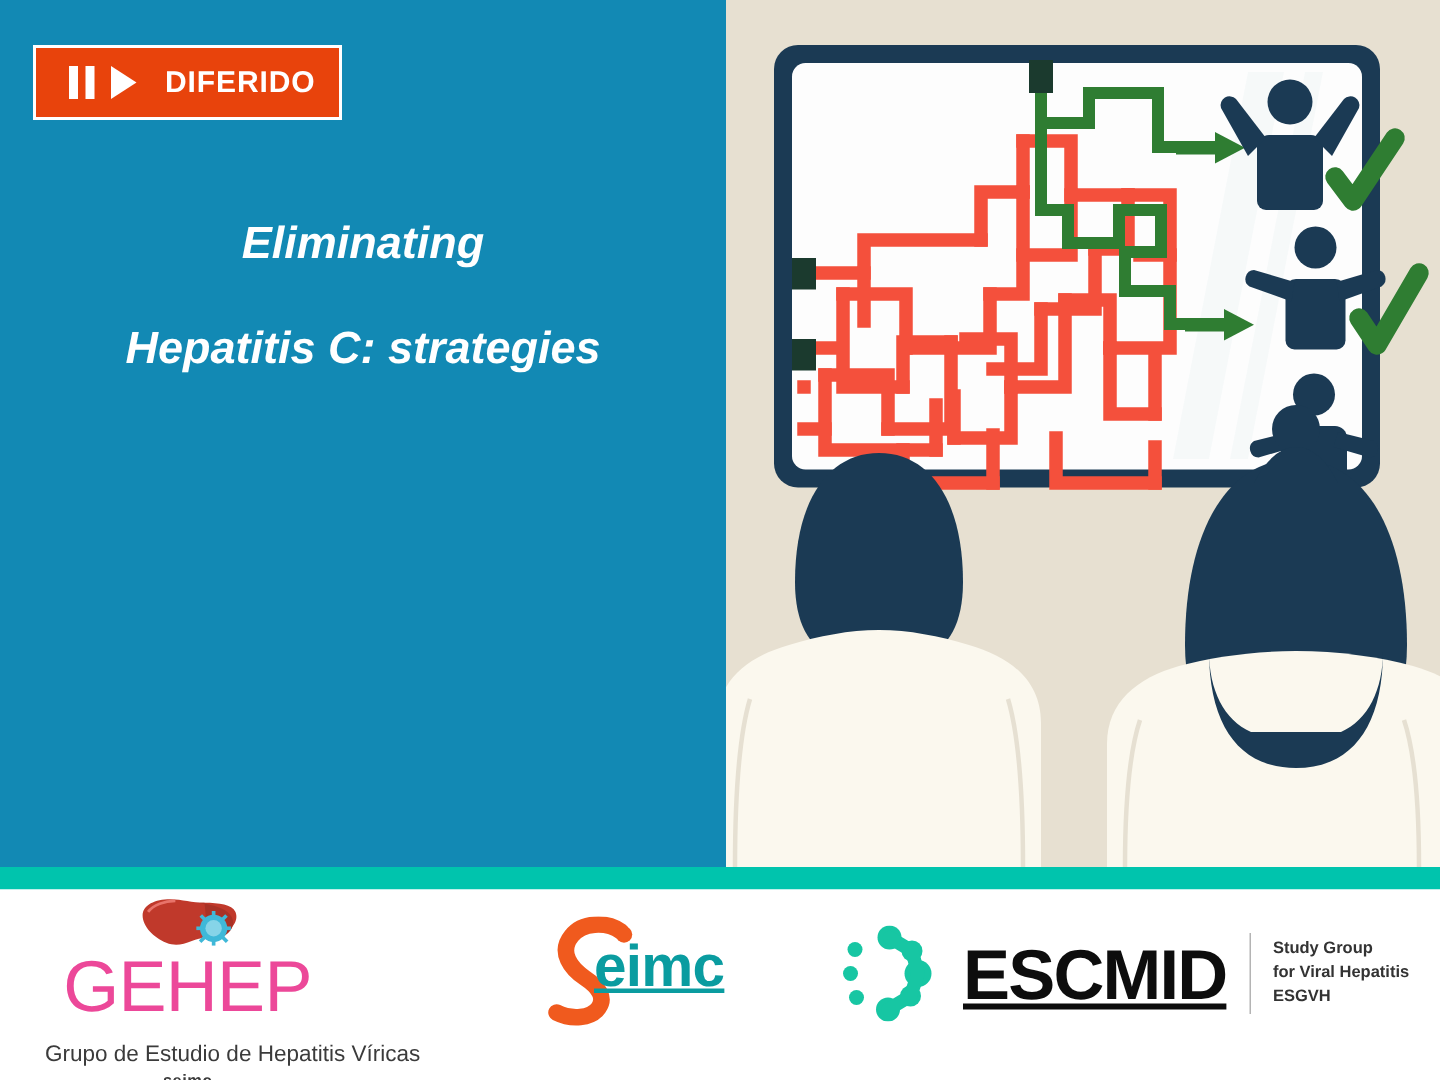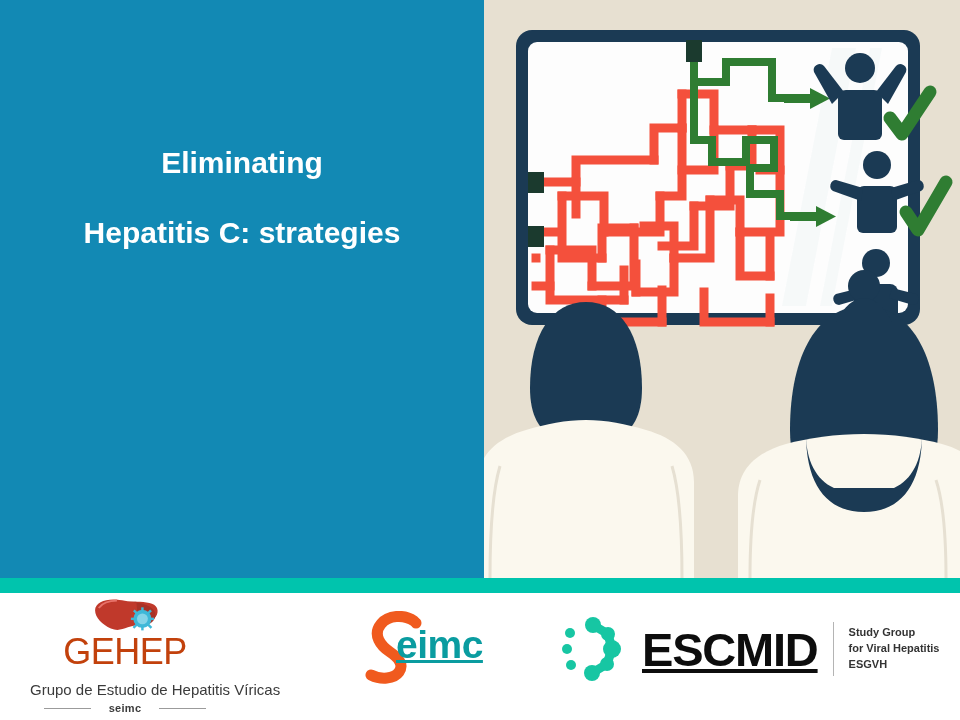"DIFERIDO" div.badge { html: none -> <div> <span> <i></i> <i></i> </span> <span></span> <span>DIFERIDO</span> </div> }
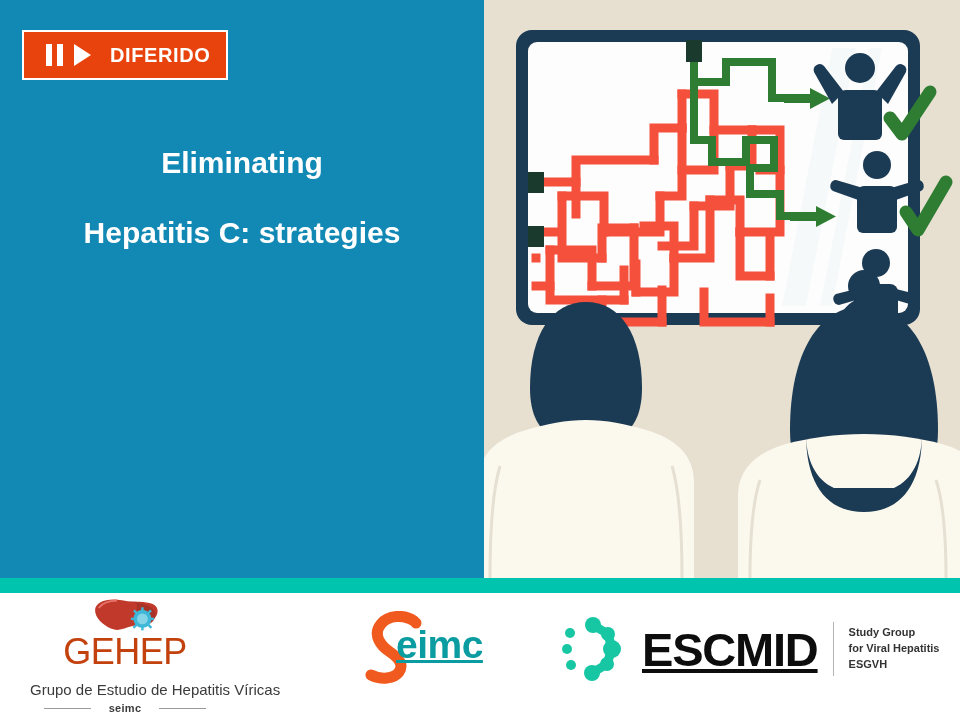"Eliminating" .title-block .tline { font-style: none -> italic }
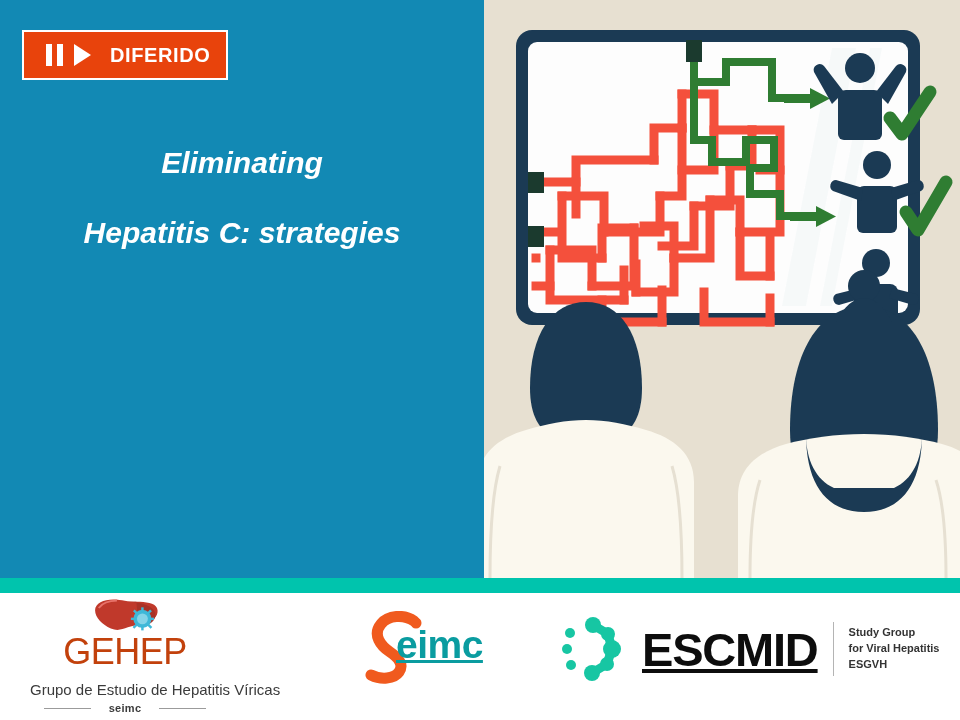"GEHEP" .gehep-word { color: #c2410c -> #ec4899; font-size: 36px -> 48px }
